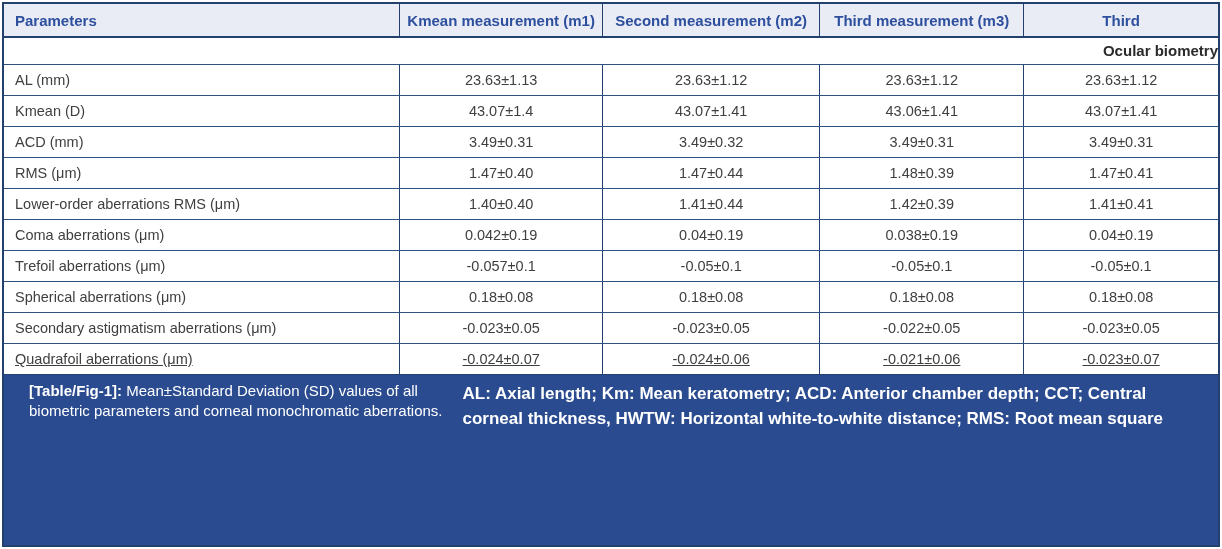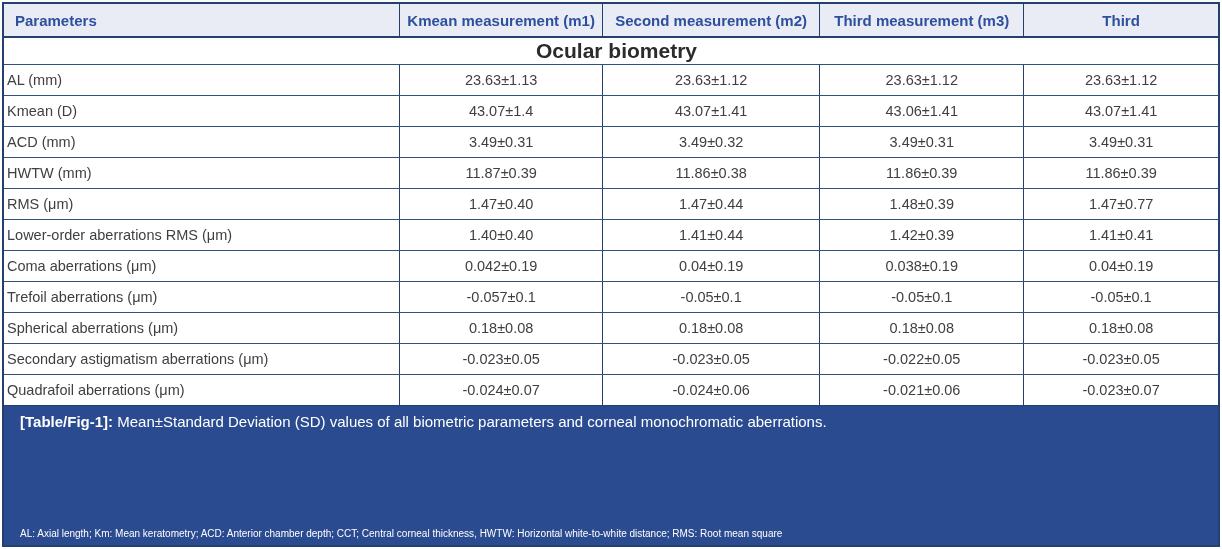"Ocular biometry" tr.section-row td { font-size: 21px -> 15px; text-align: center -> right }
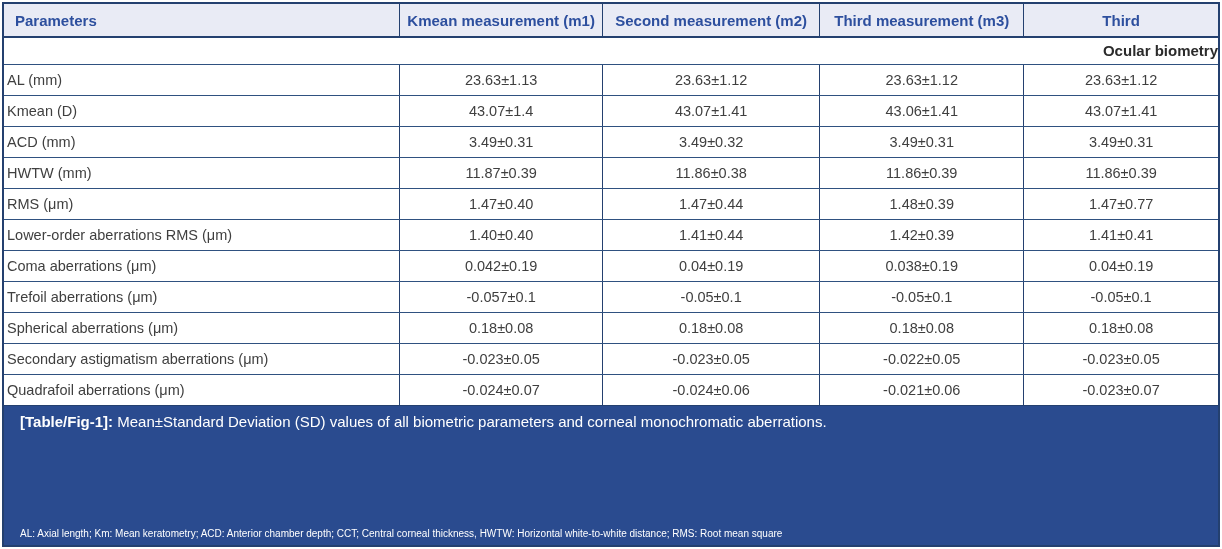"AL (mm)" tr.data-row td.param { padding-left: 3px -> 11px }
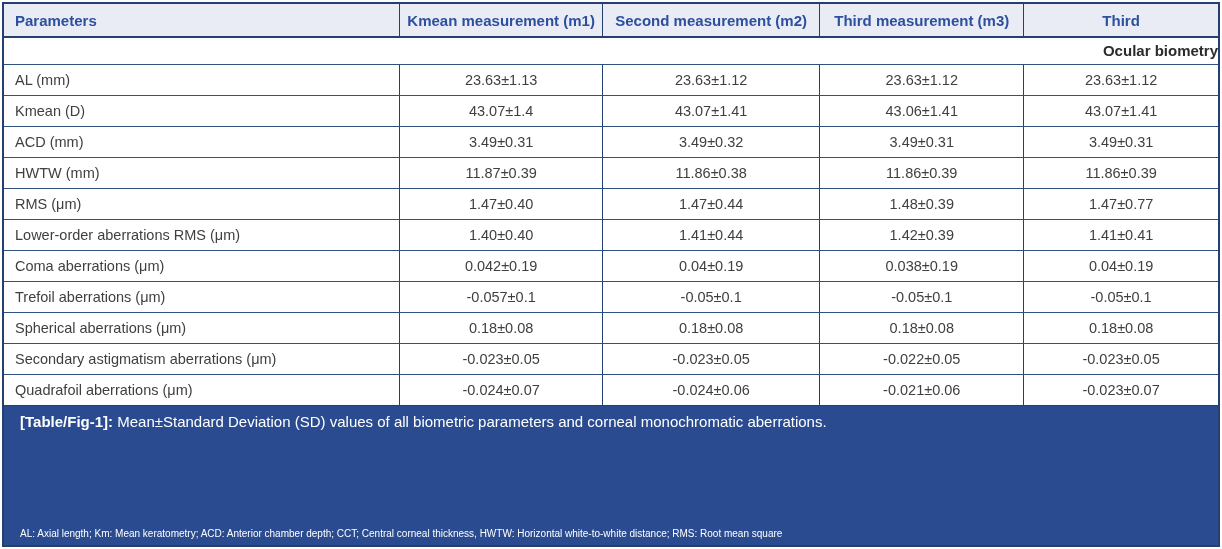"HWTW (mm)" tr.data-row { html: <tr> <td>HWTW (mm)</td> <td>11.87±0.39</td> <td>11.86±0.38</td> <td>11.86±0.39</td> <td>11.86±0.39</td> </tr> -> none }
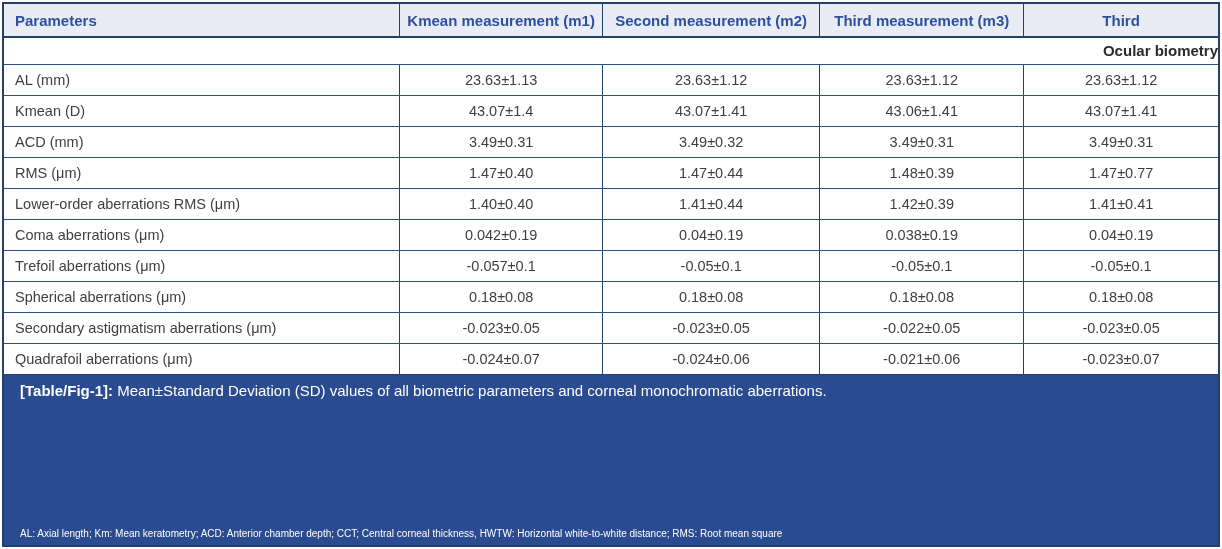"1.47±0.77" td.val { text: 0.77 -> 0.41 }
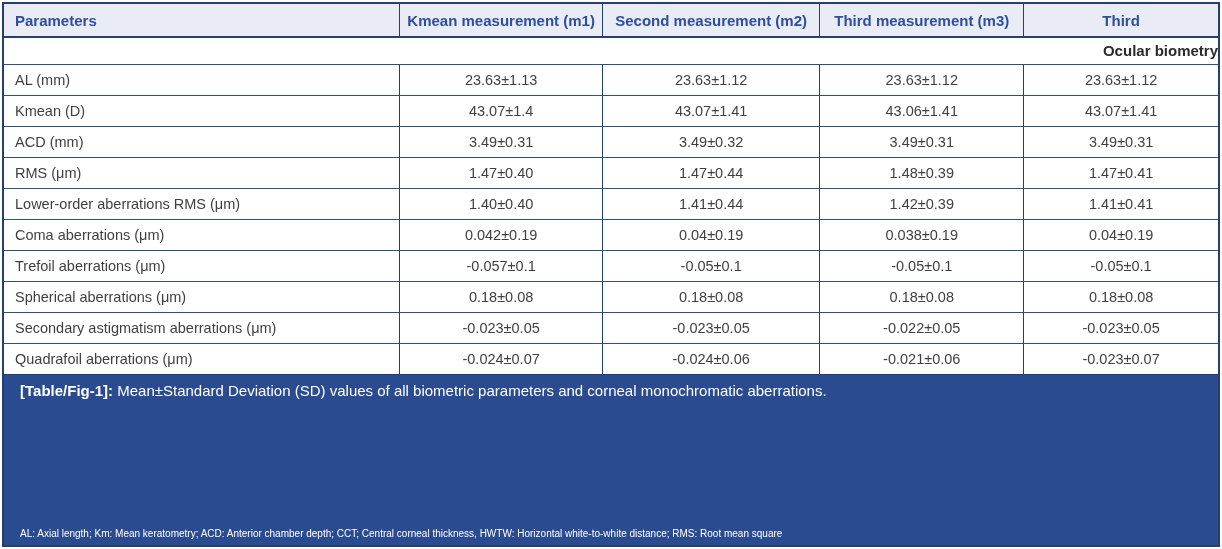"Quadrafoil aberrations (μm)" tr.data-row:last-child td { text-decoration: none -> underline }
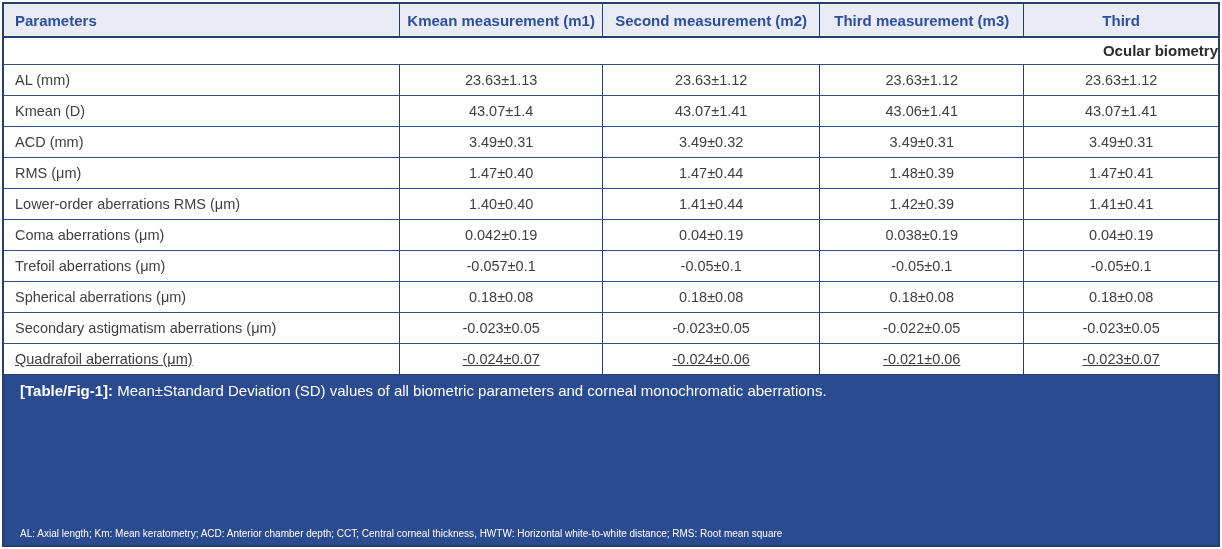"[Table/Fig-1]: Mean±Standard Deviation" .fig-footer { flex-direction: column -> row; justify-content: space-between -> center; padding: 6px 9px 4px 16px -> 6px 9px 4px 25px }
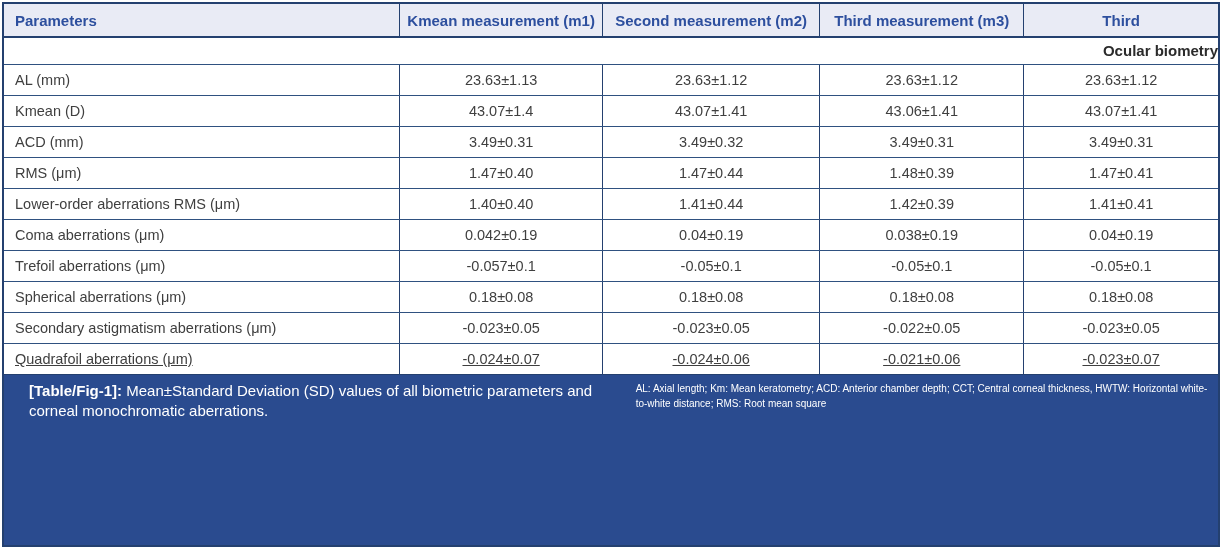"AL: Axial length; Km: Mean" .abbrev-line { font-size: 10px -> 17px; font-weight: none -> bold }
